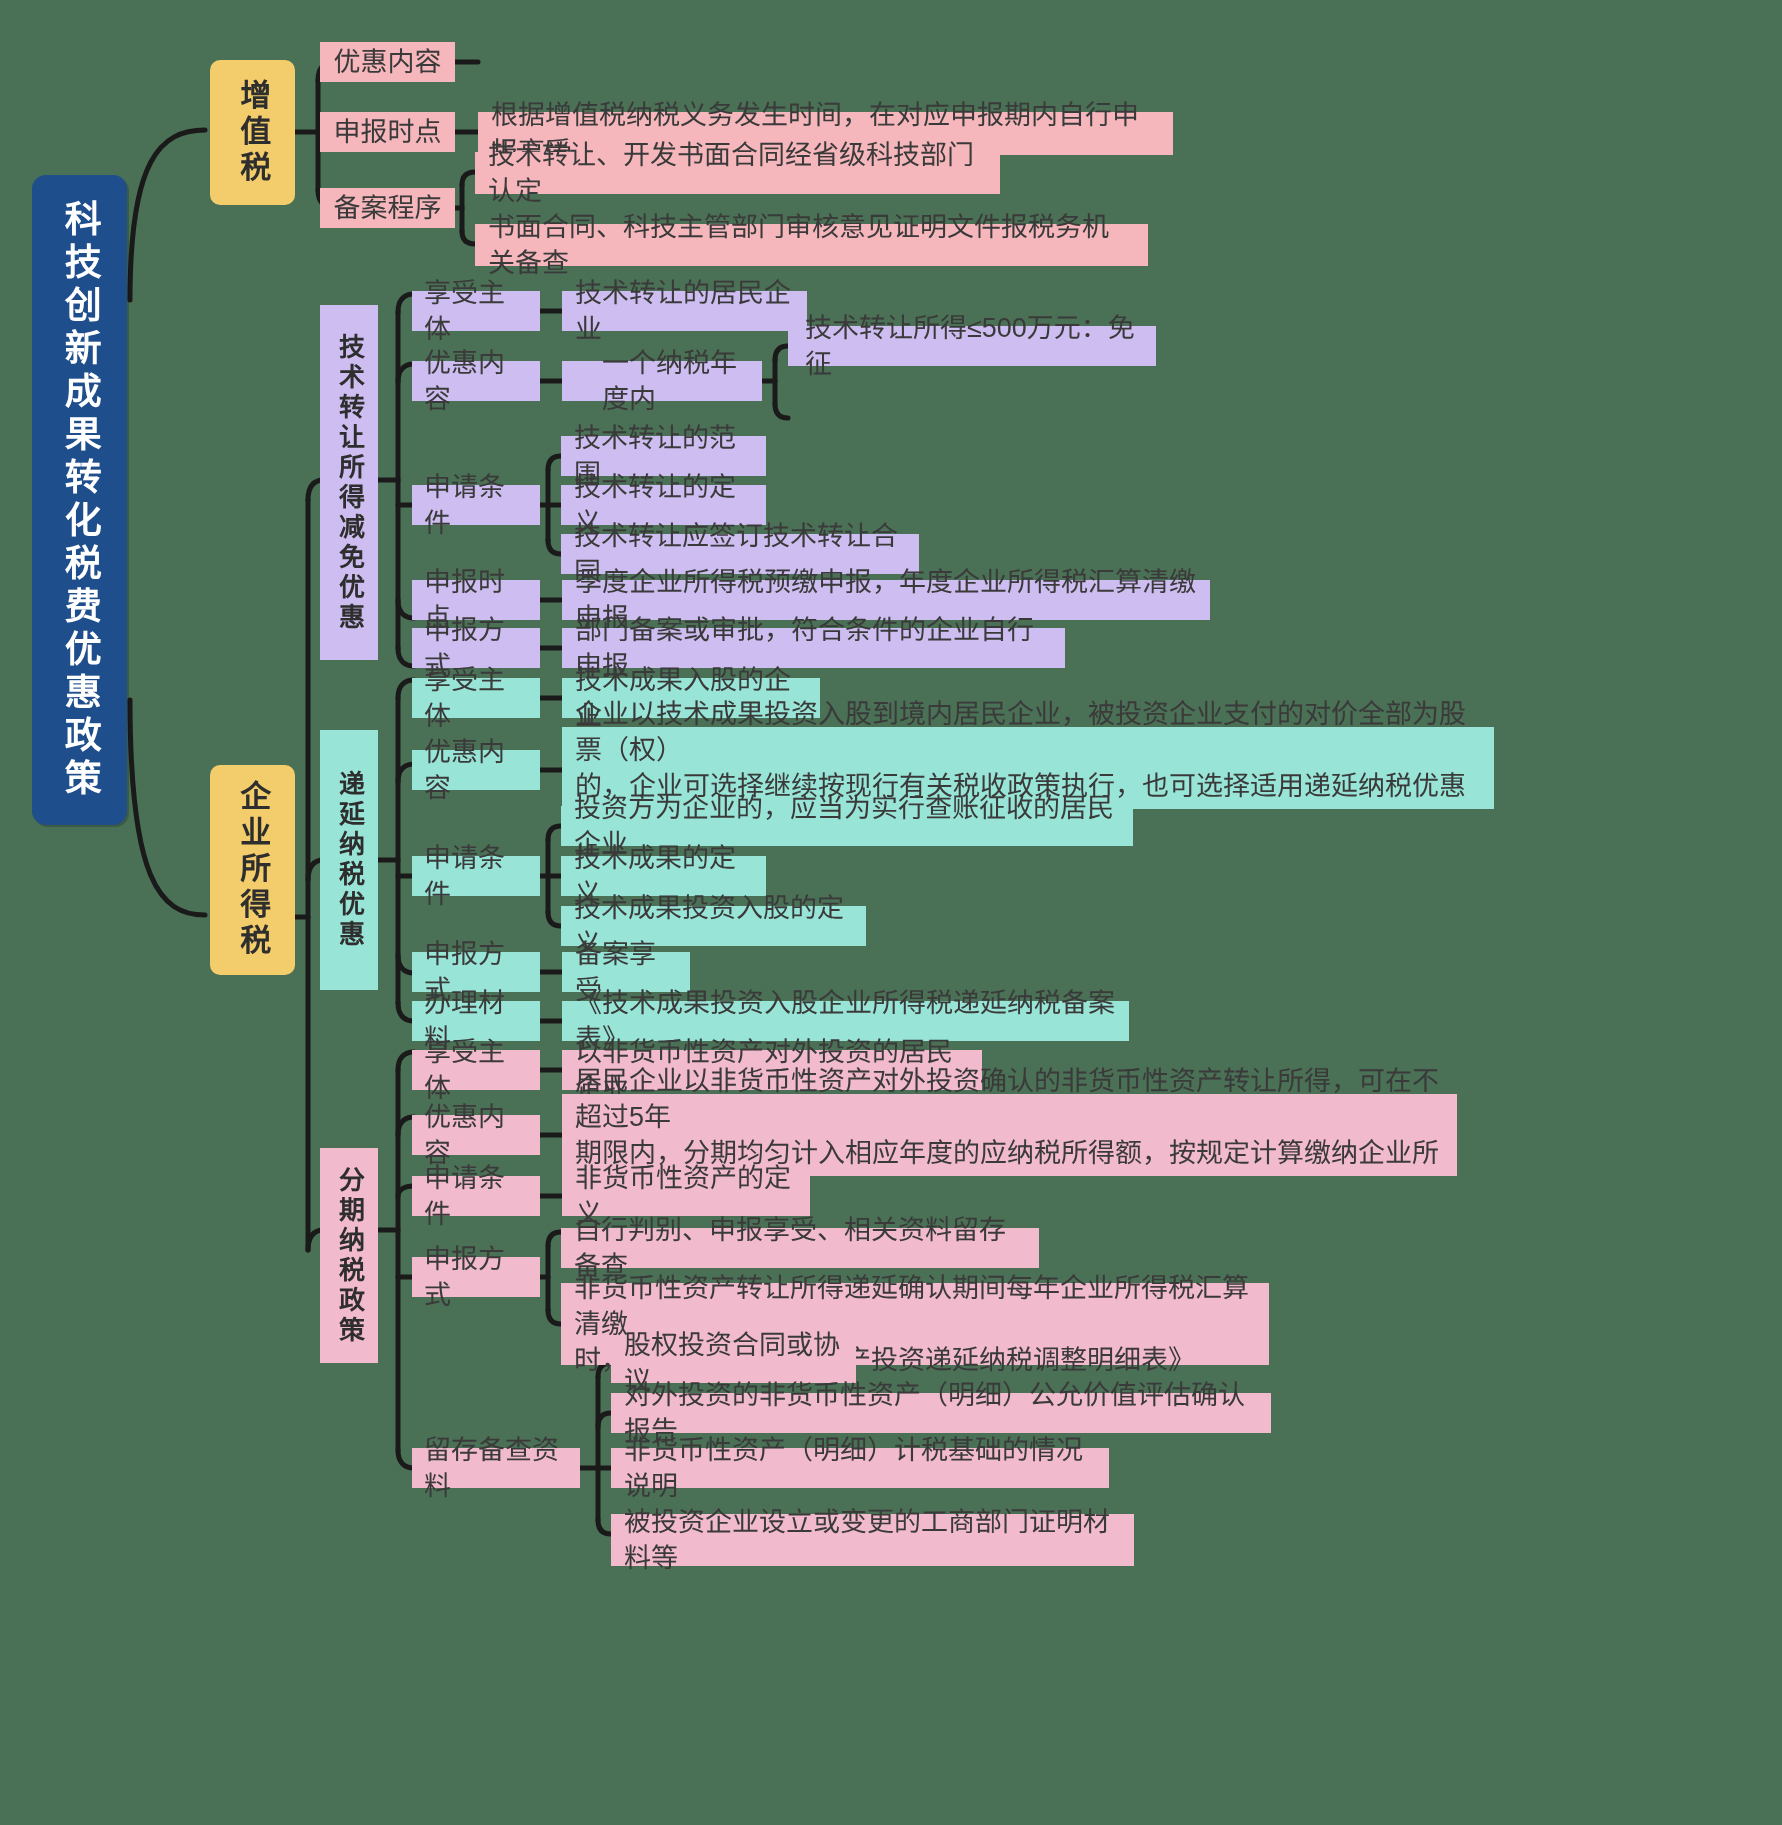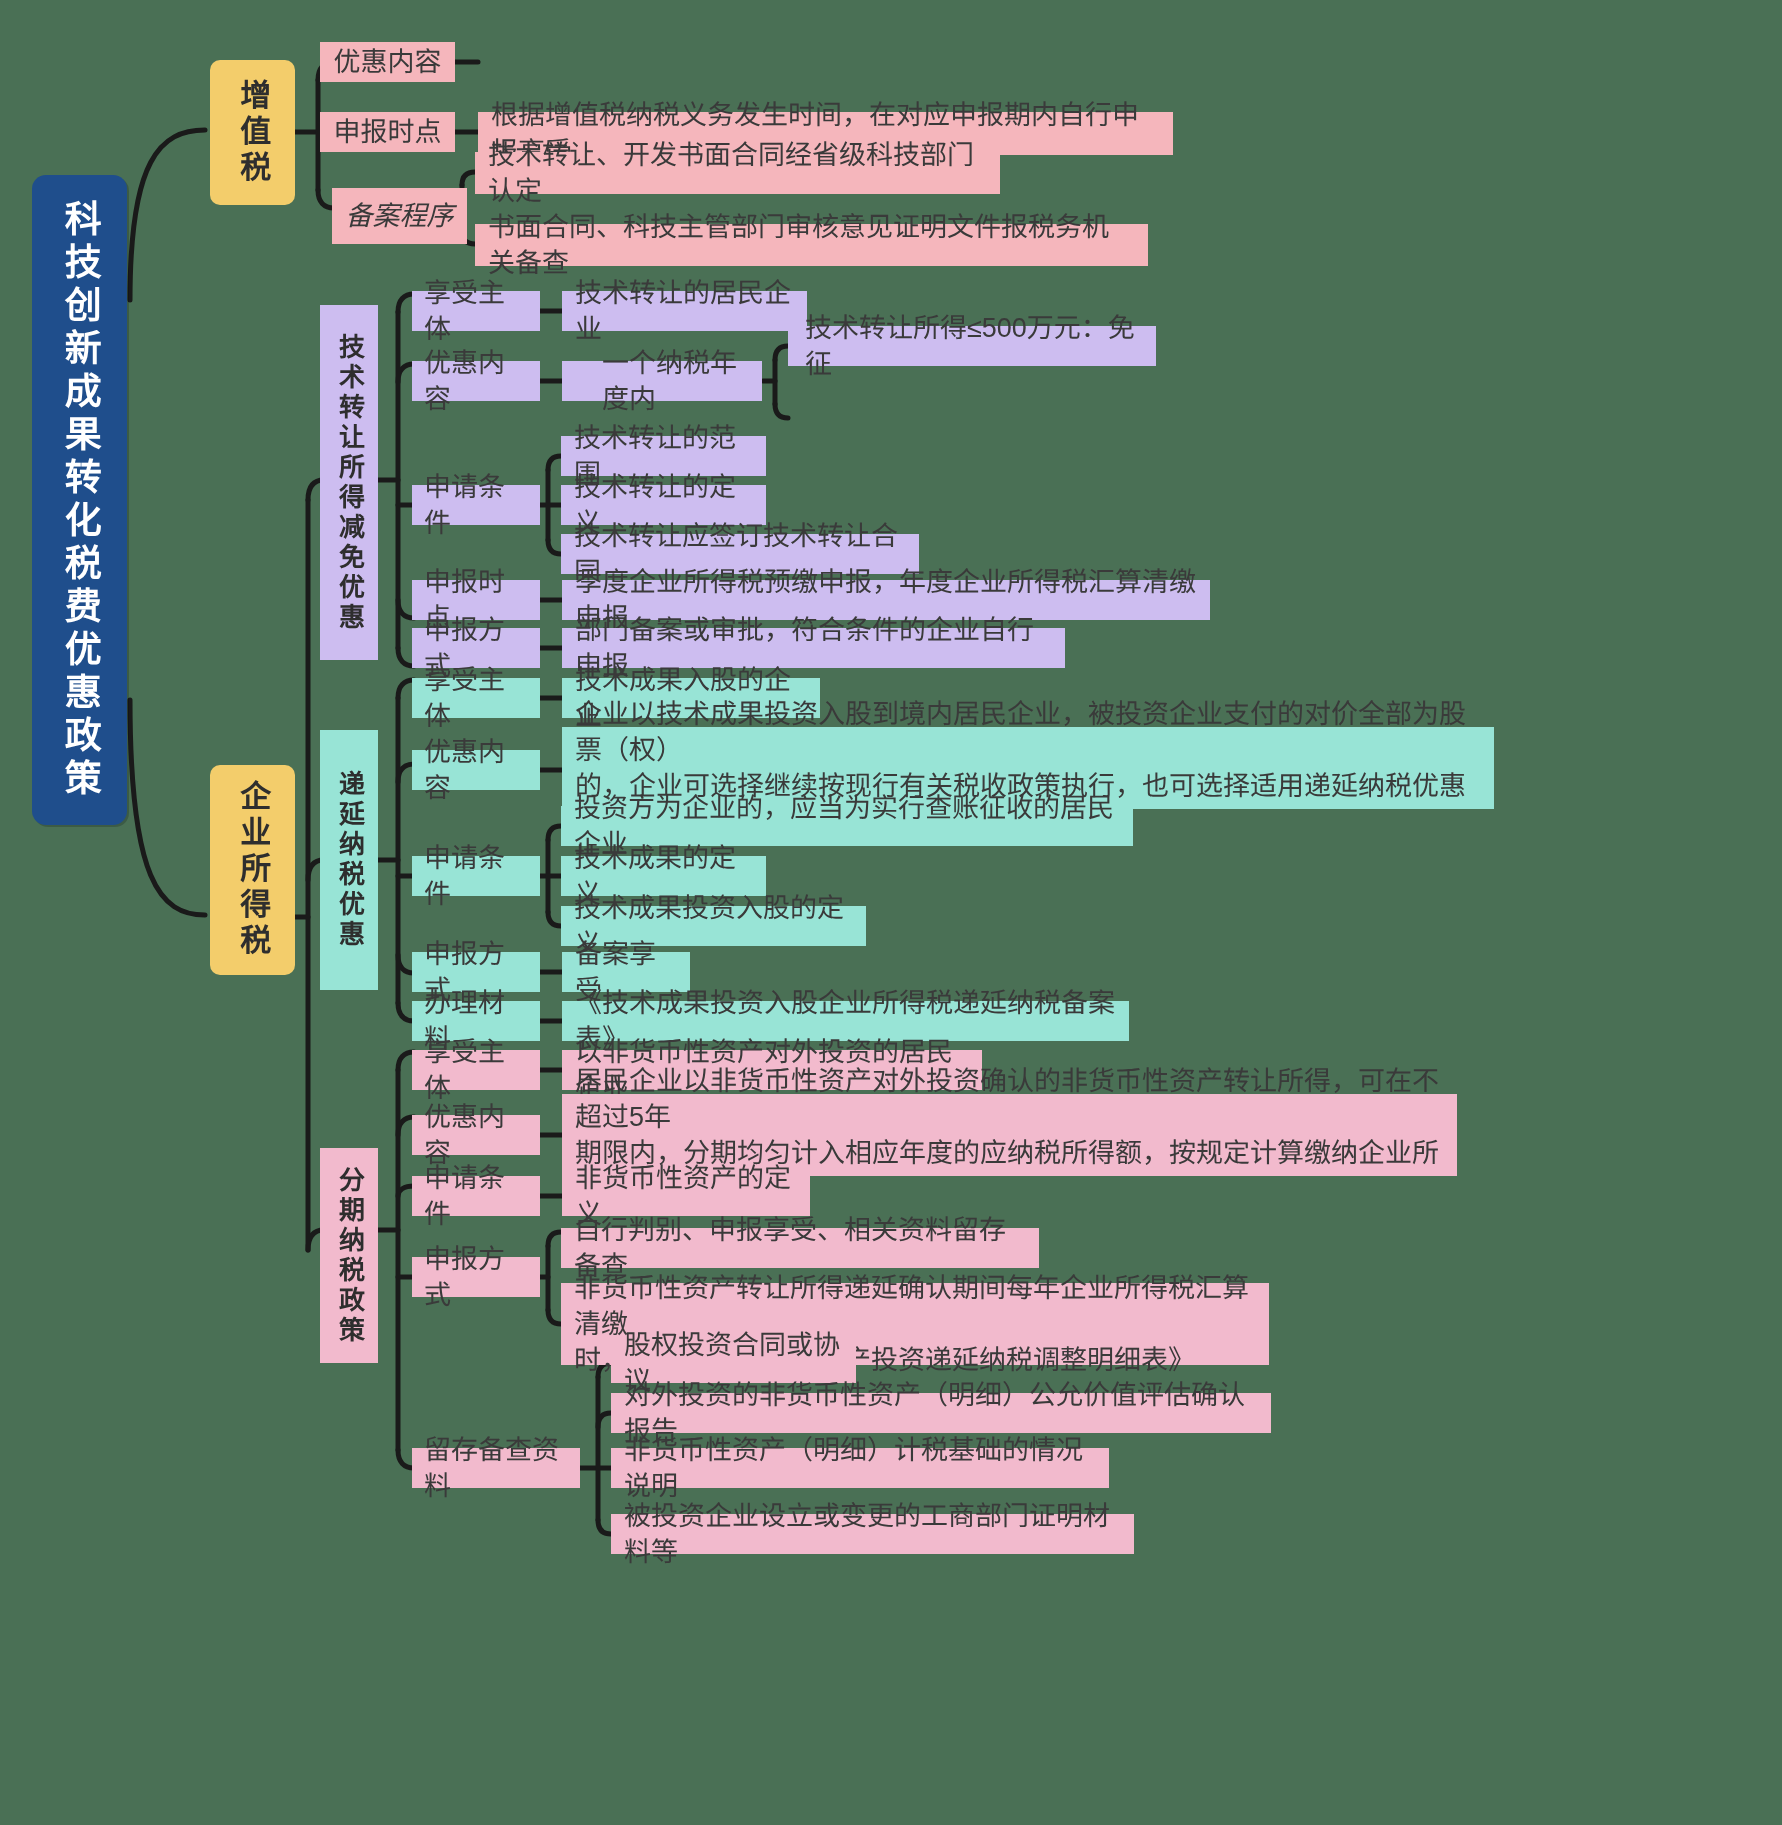"备案程序" div.node { font-style: italic -> none; height: 56px -> 40px; left: 332px -> 320px }
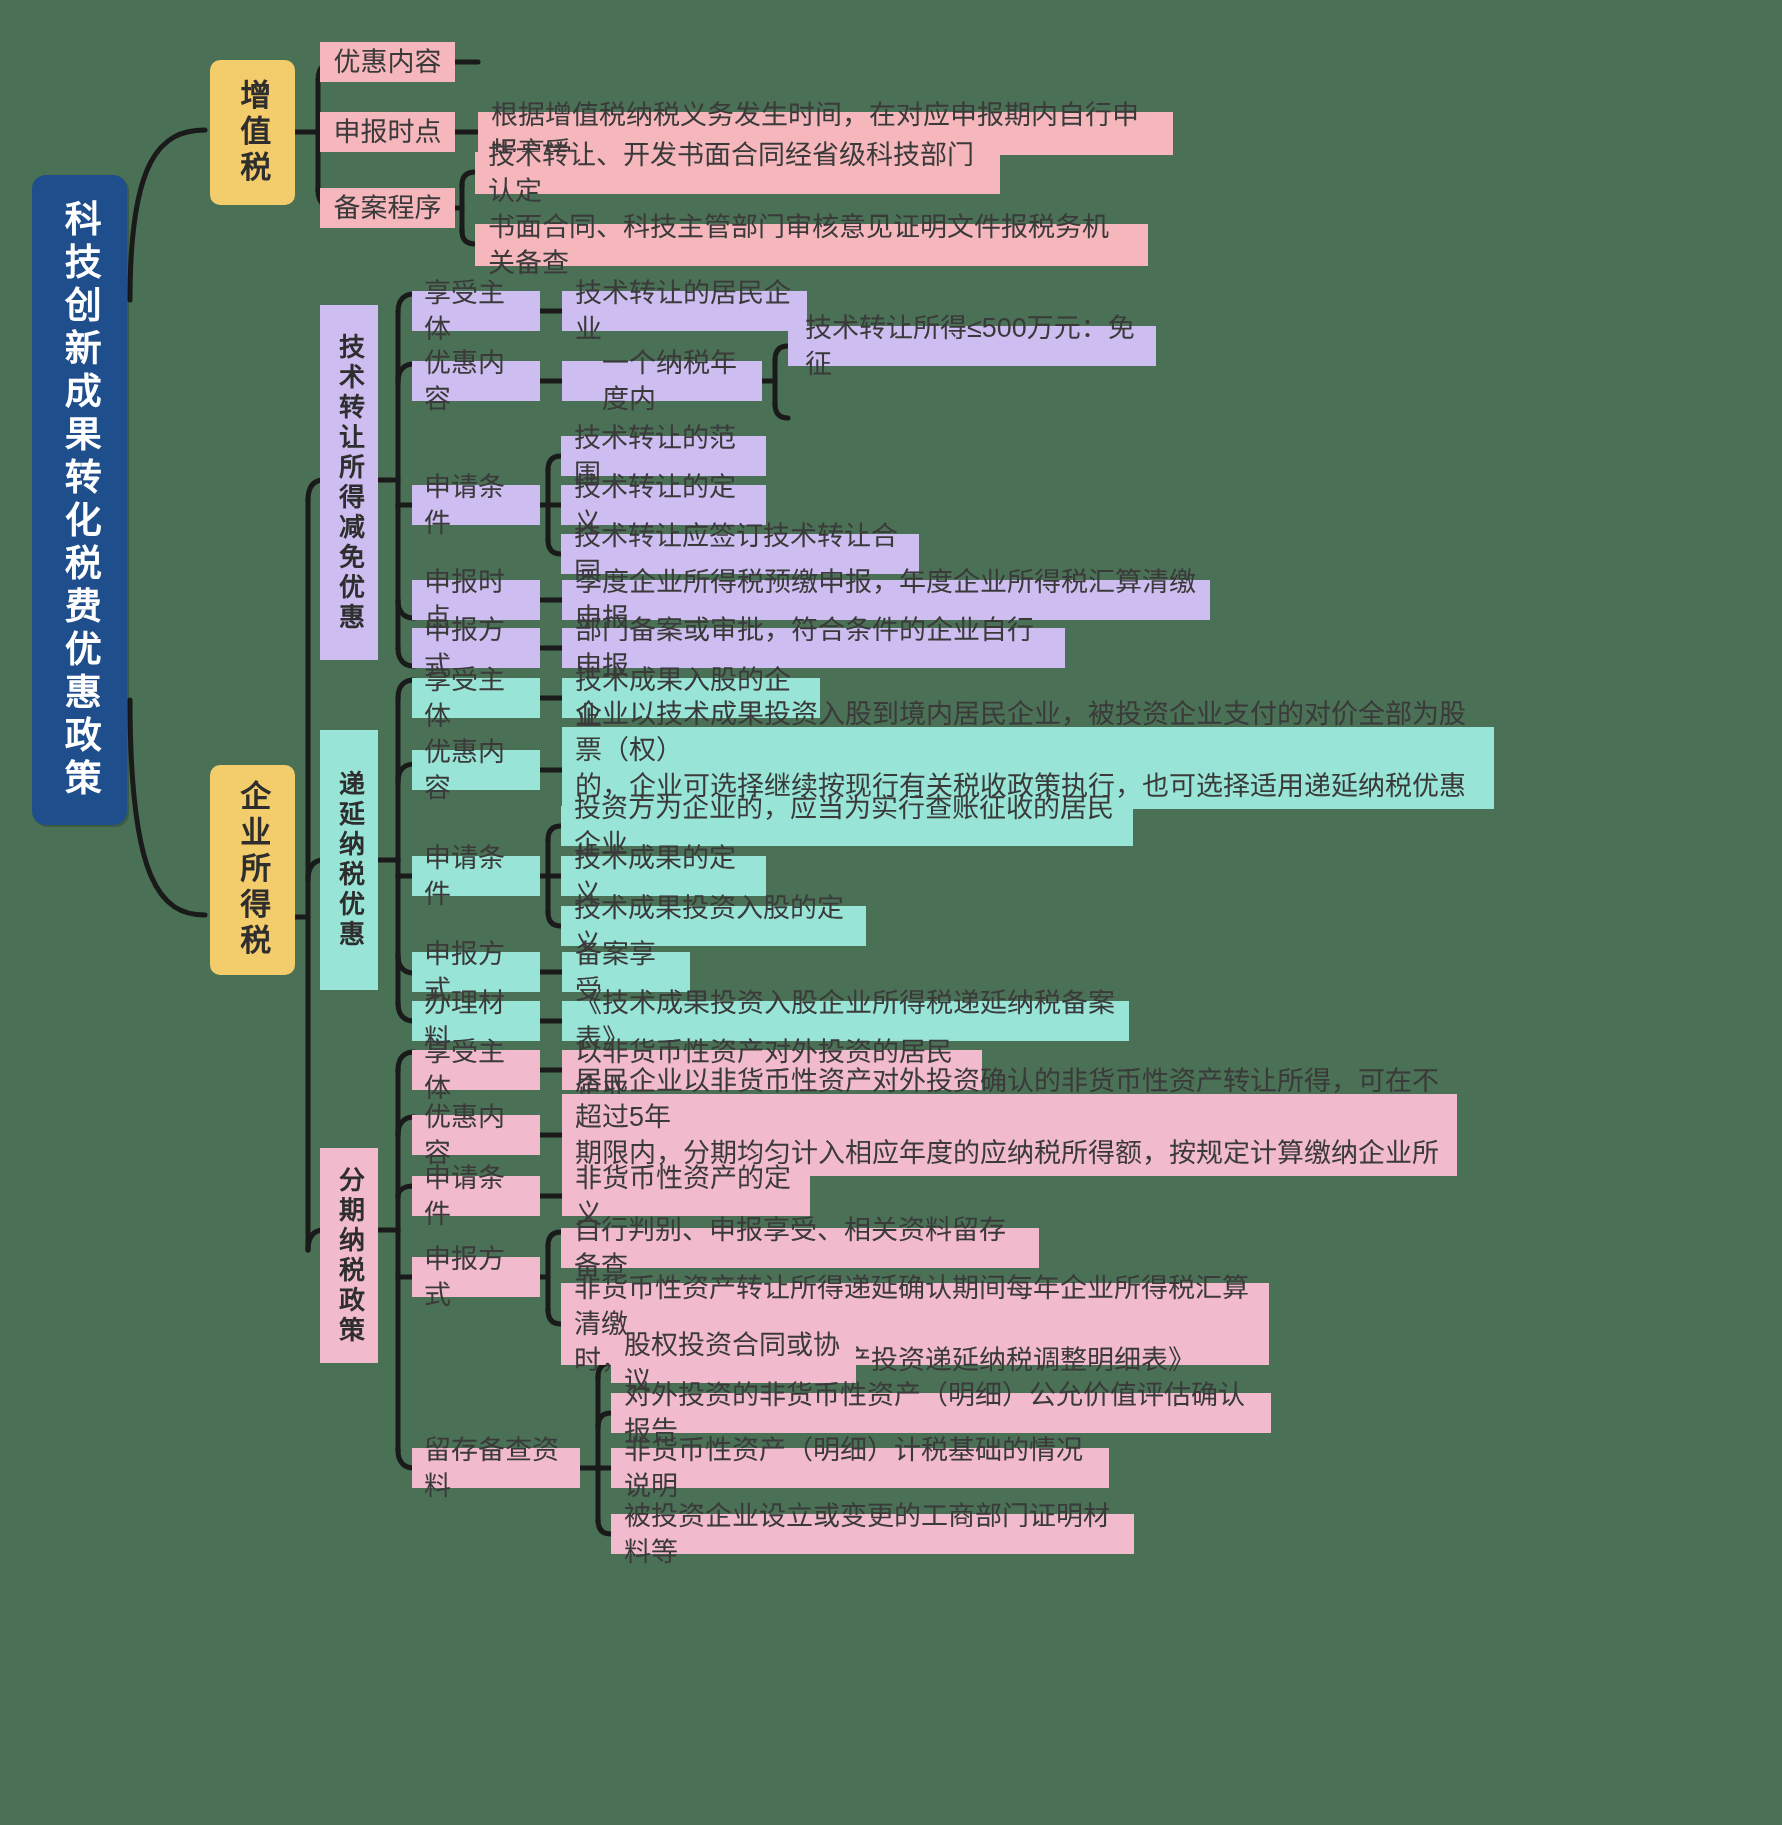"被投资企业设立或变更的工商部门证明材料等" div.node { height: 40px -> 52px }
